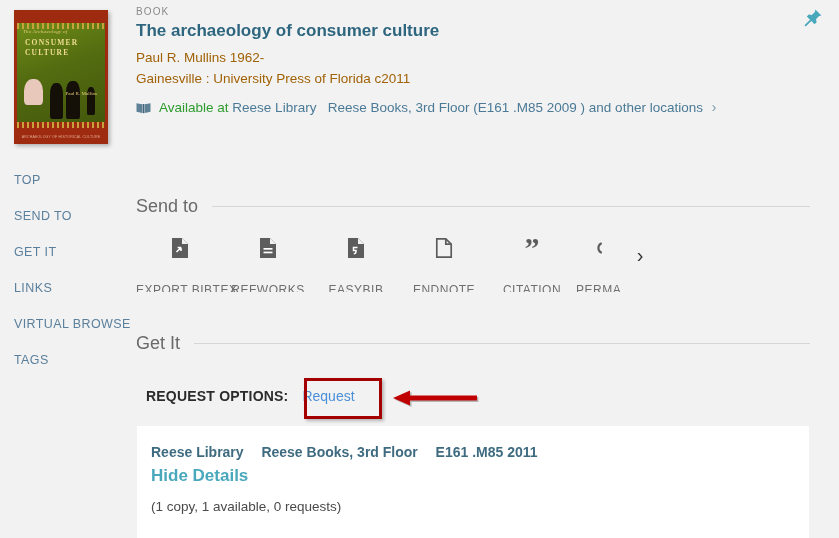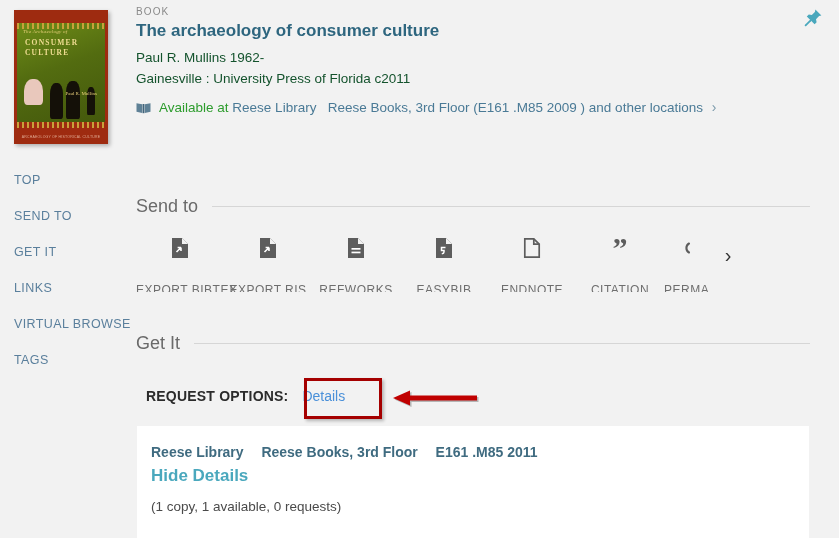"Paul R. Mullins 1962-" .record-line { color: #14532d -> #a16207 }
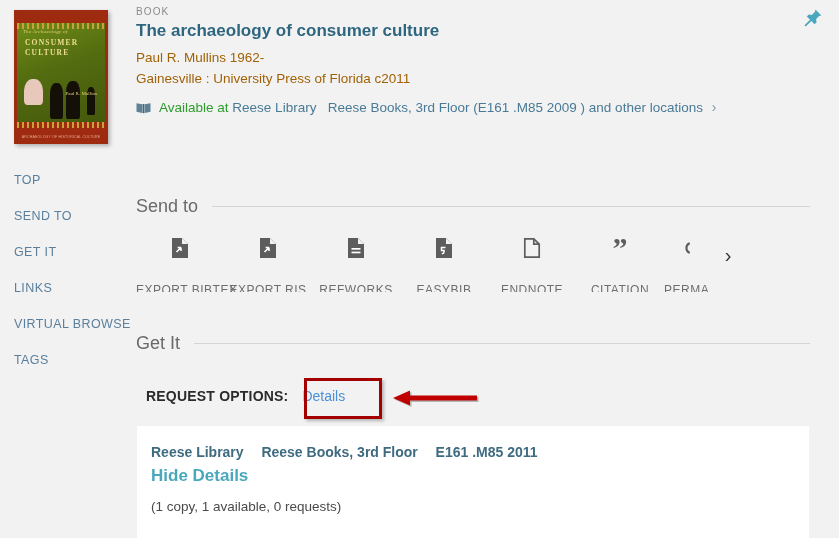"EXPORT RIS" div.sendto-item { html: <div> <div> <svg> <path></path> <path></path> <path></path> </svg> </div> <div>EXPORT RIS</div> </div> -> none }
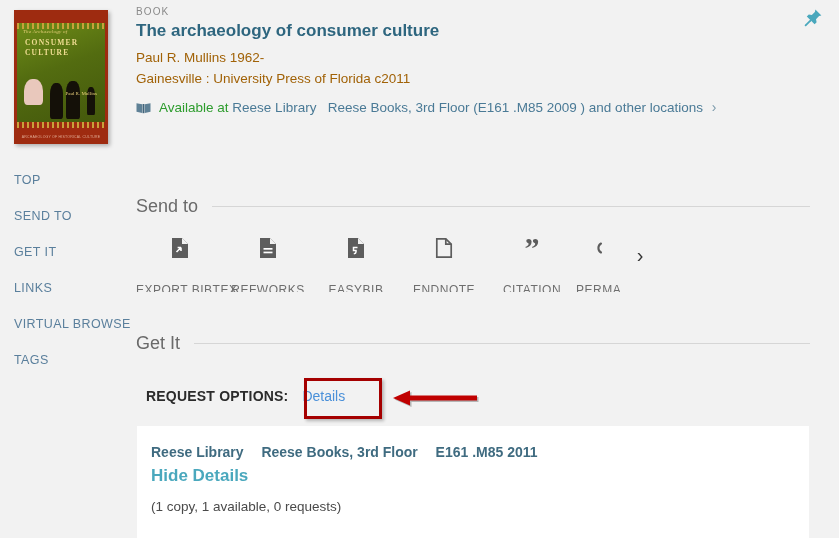"Details" span { text: Details -> Request }
